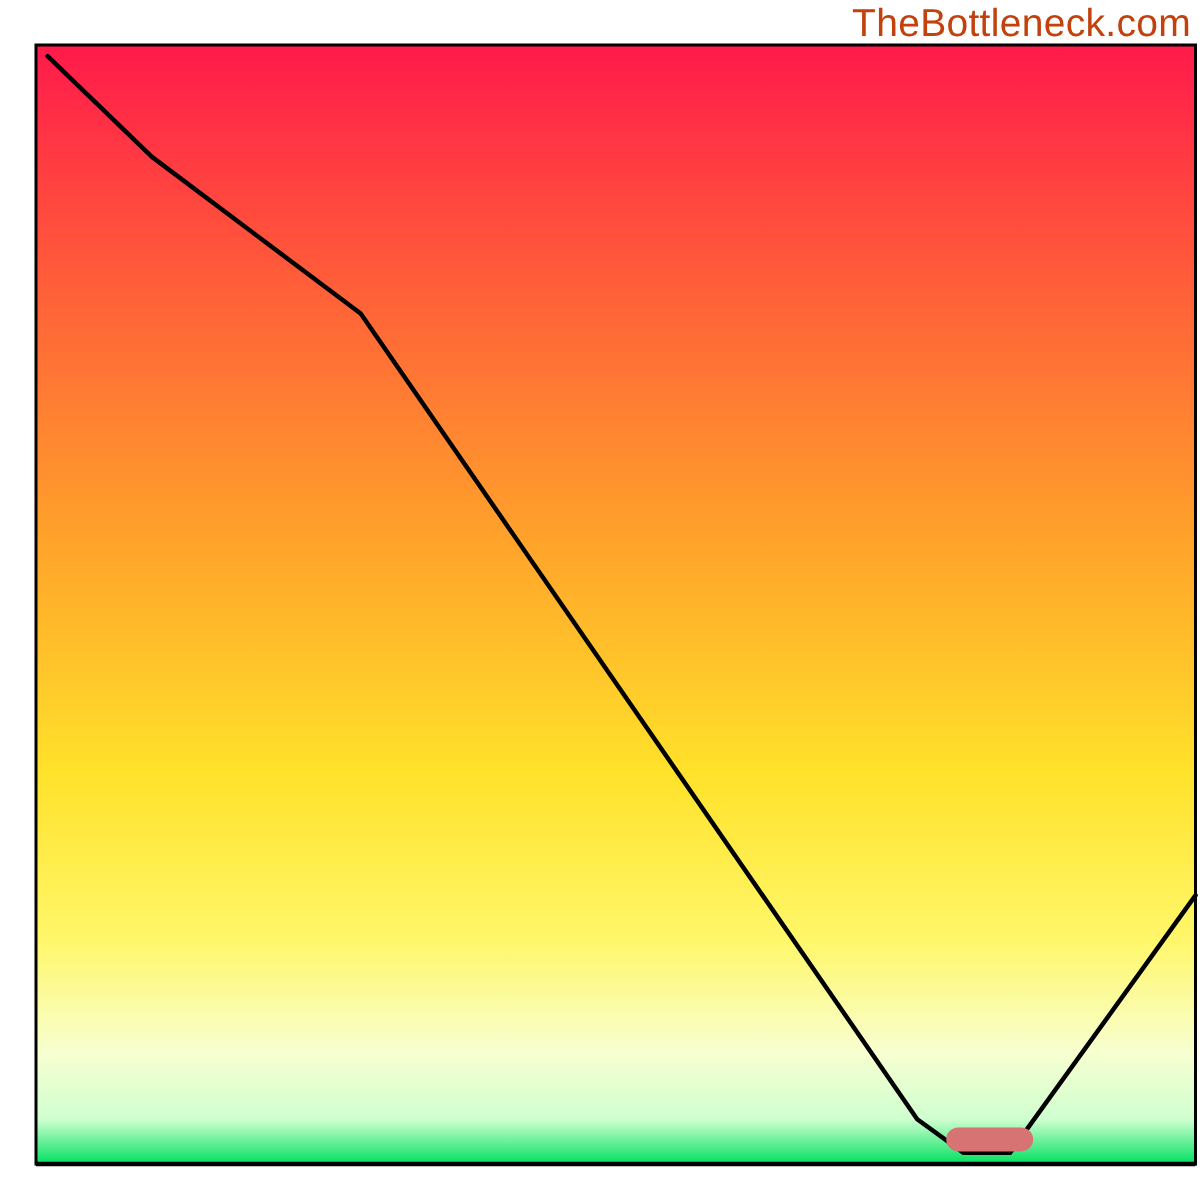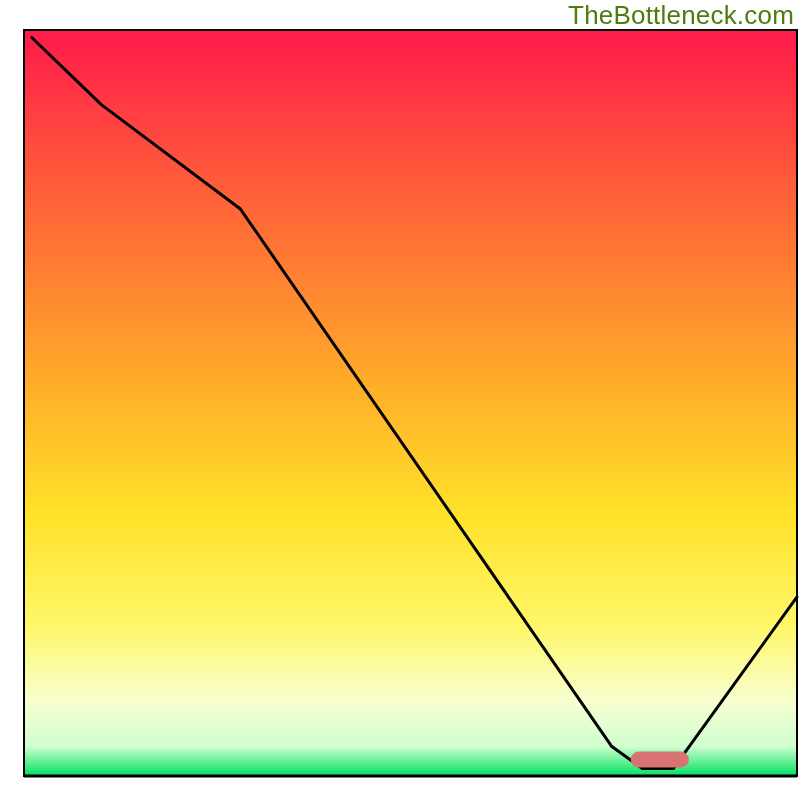"TheBottleneck.com" .attribution { color: #4d7c0f -> #c2410c }
